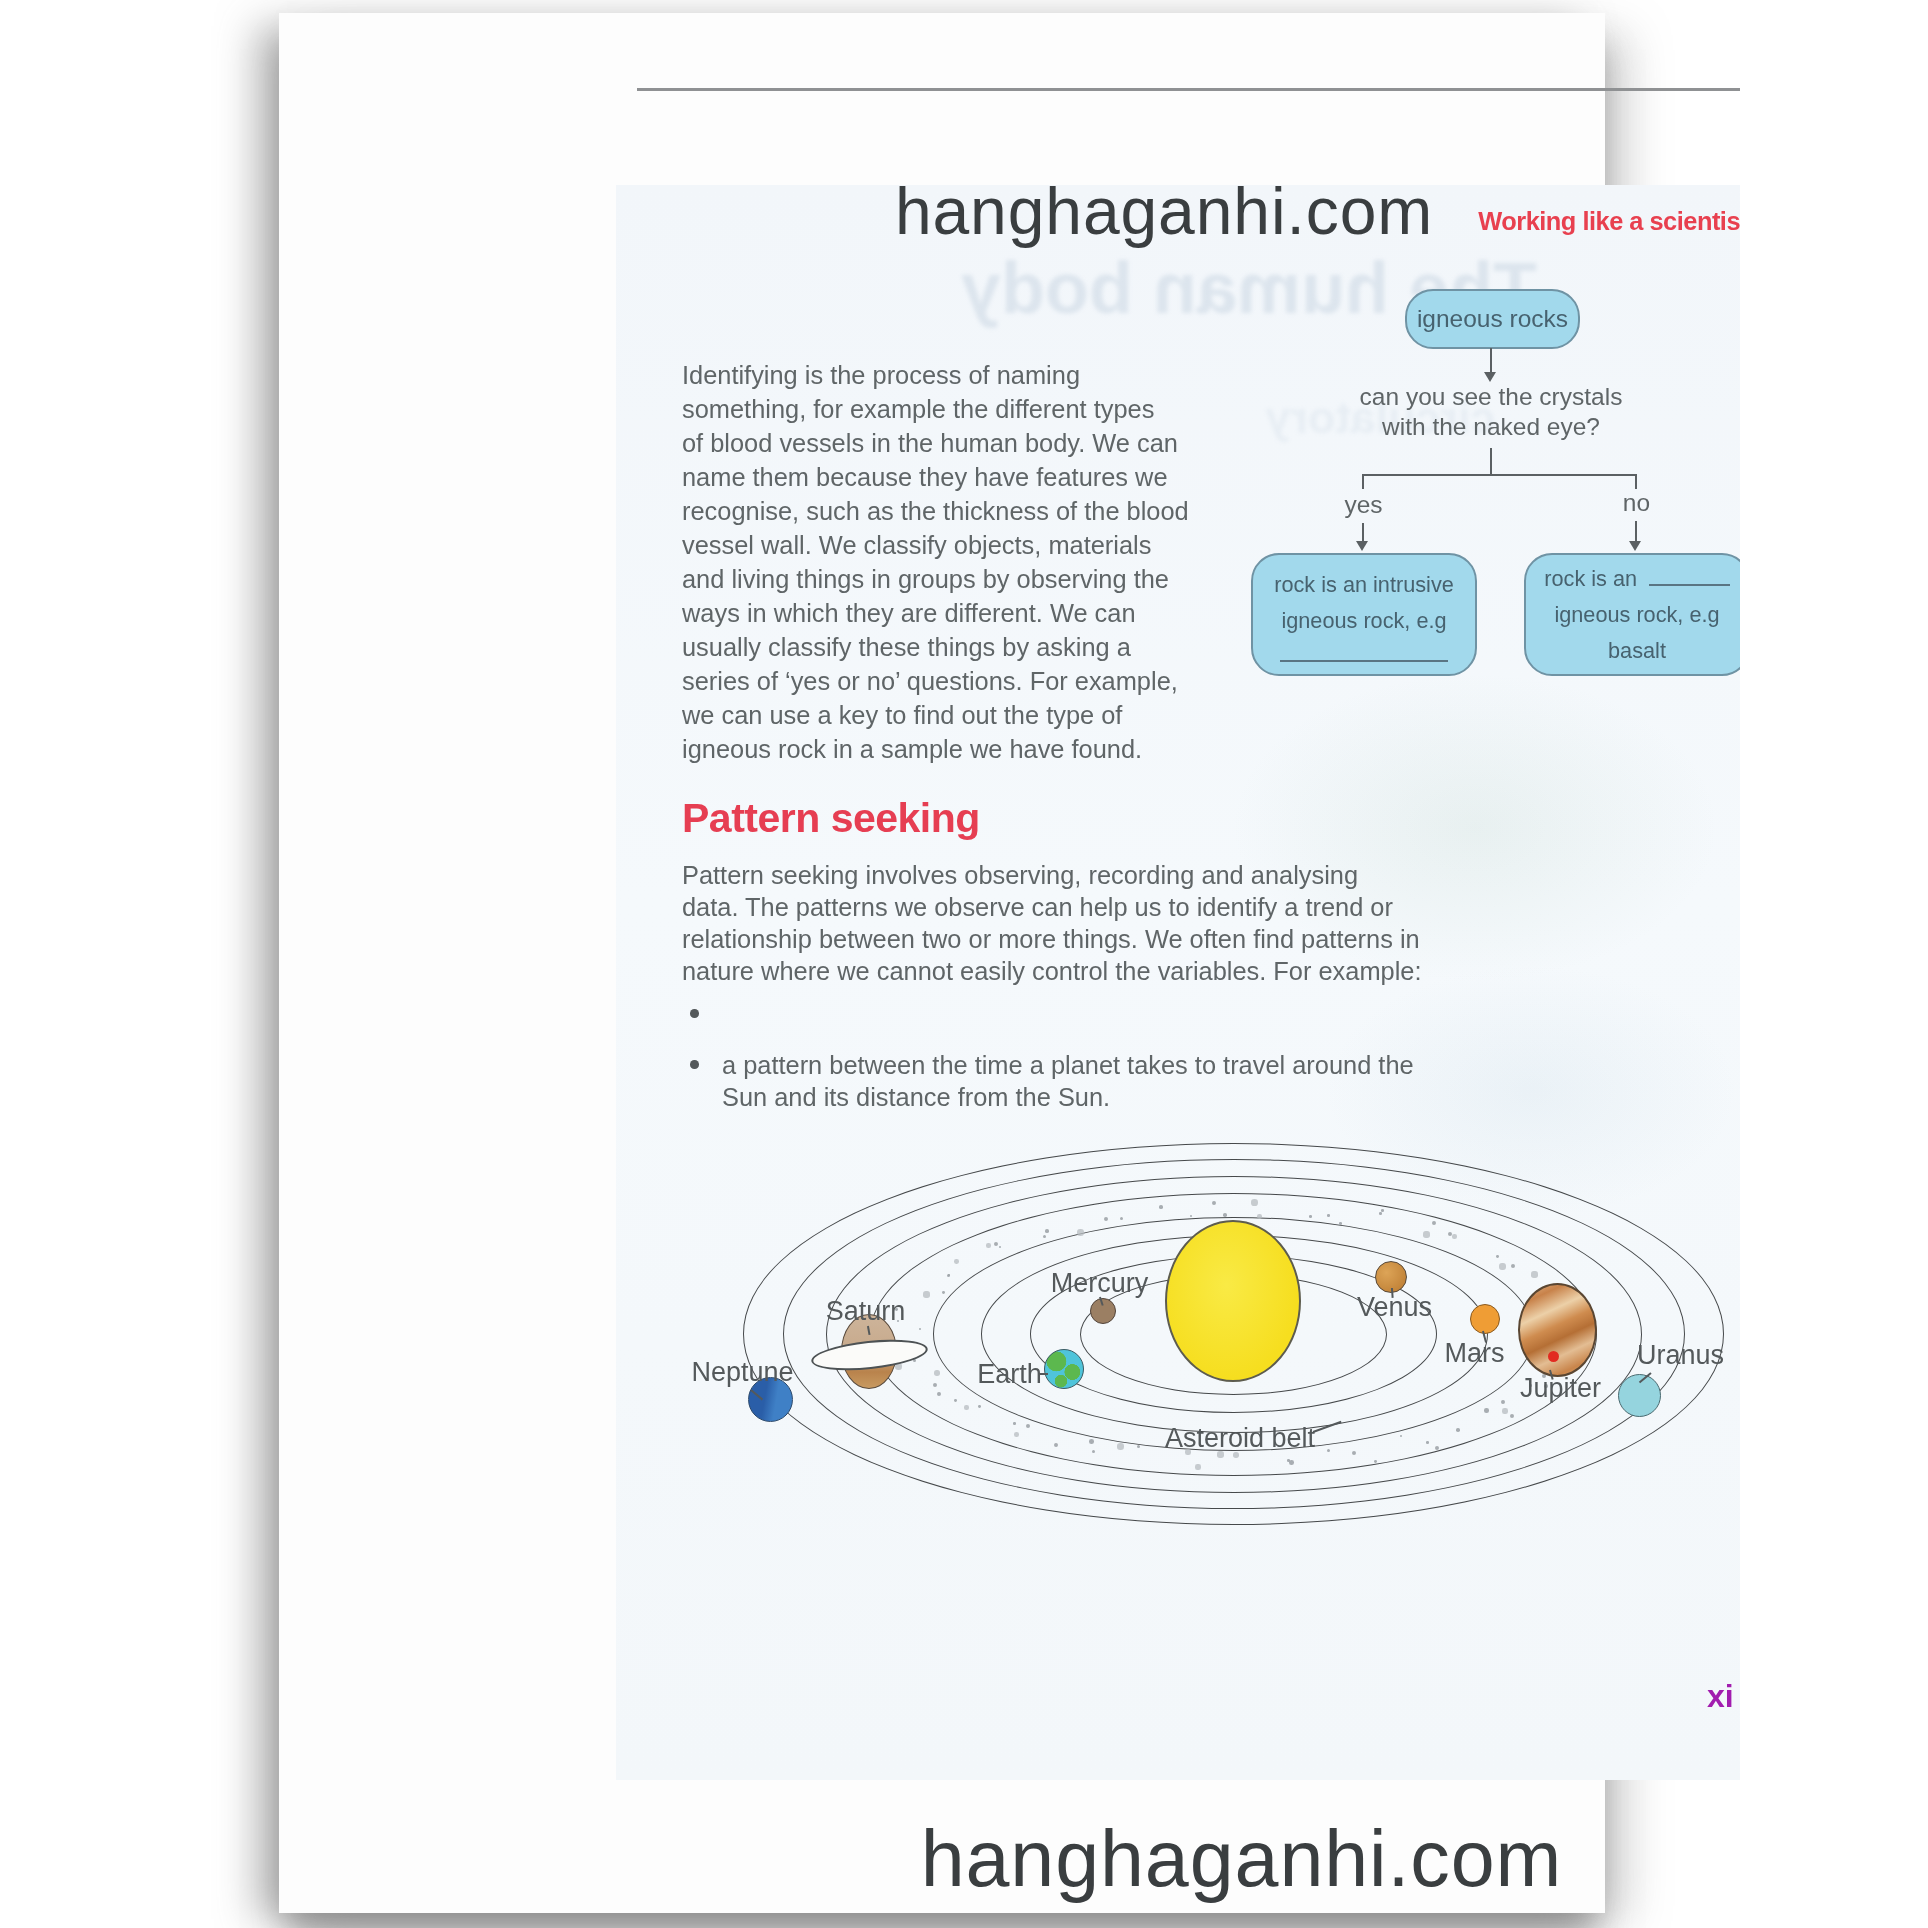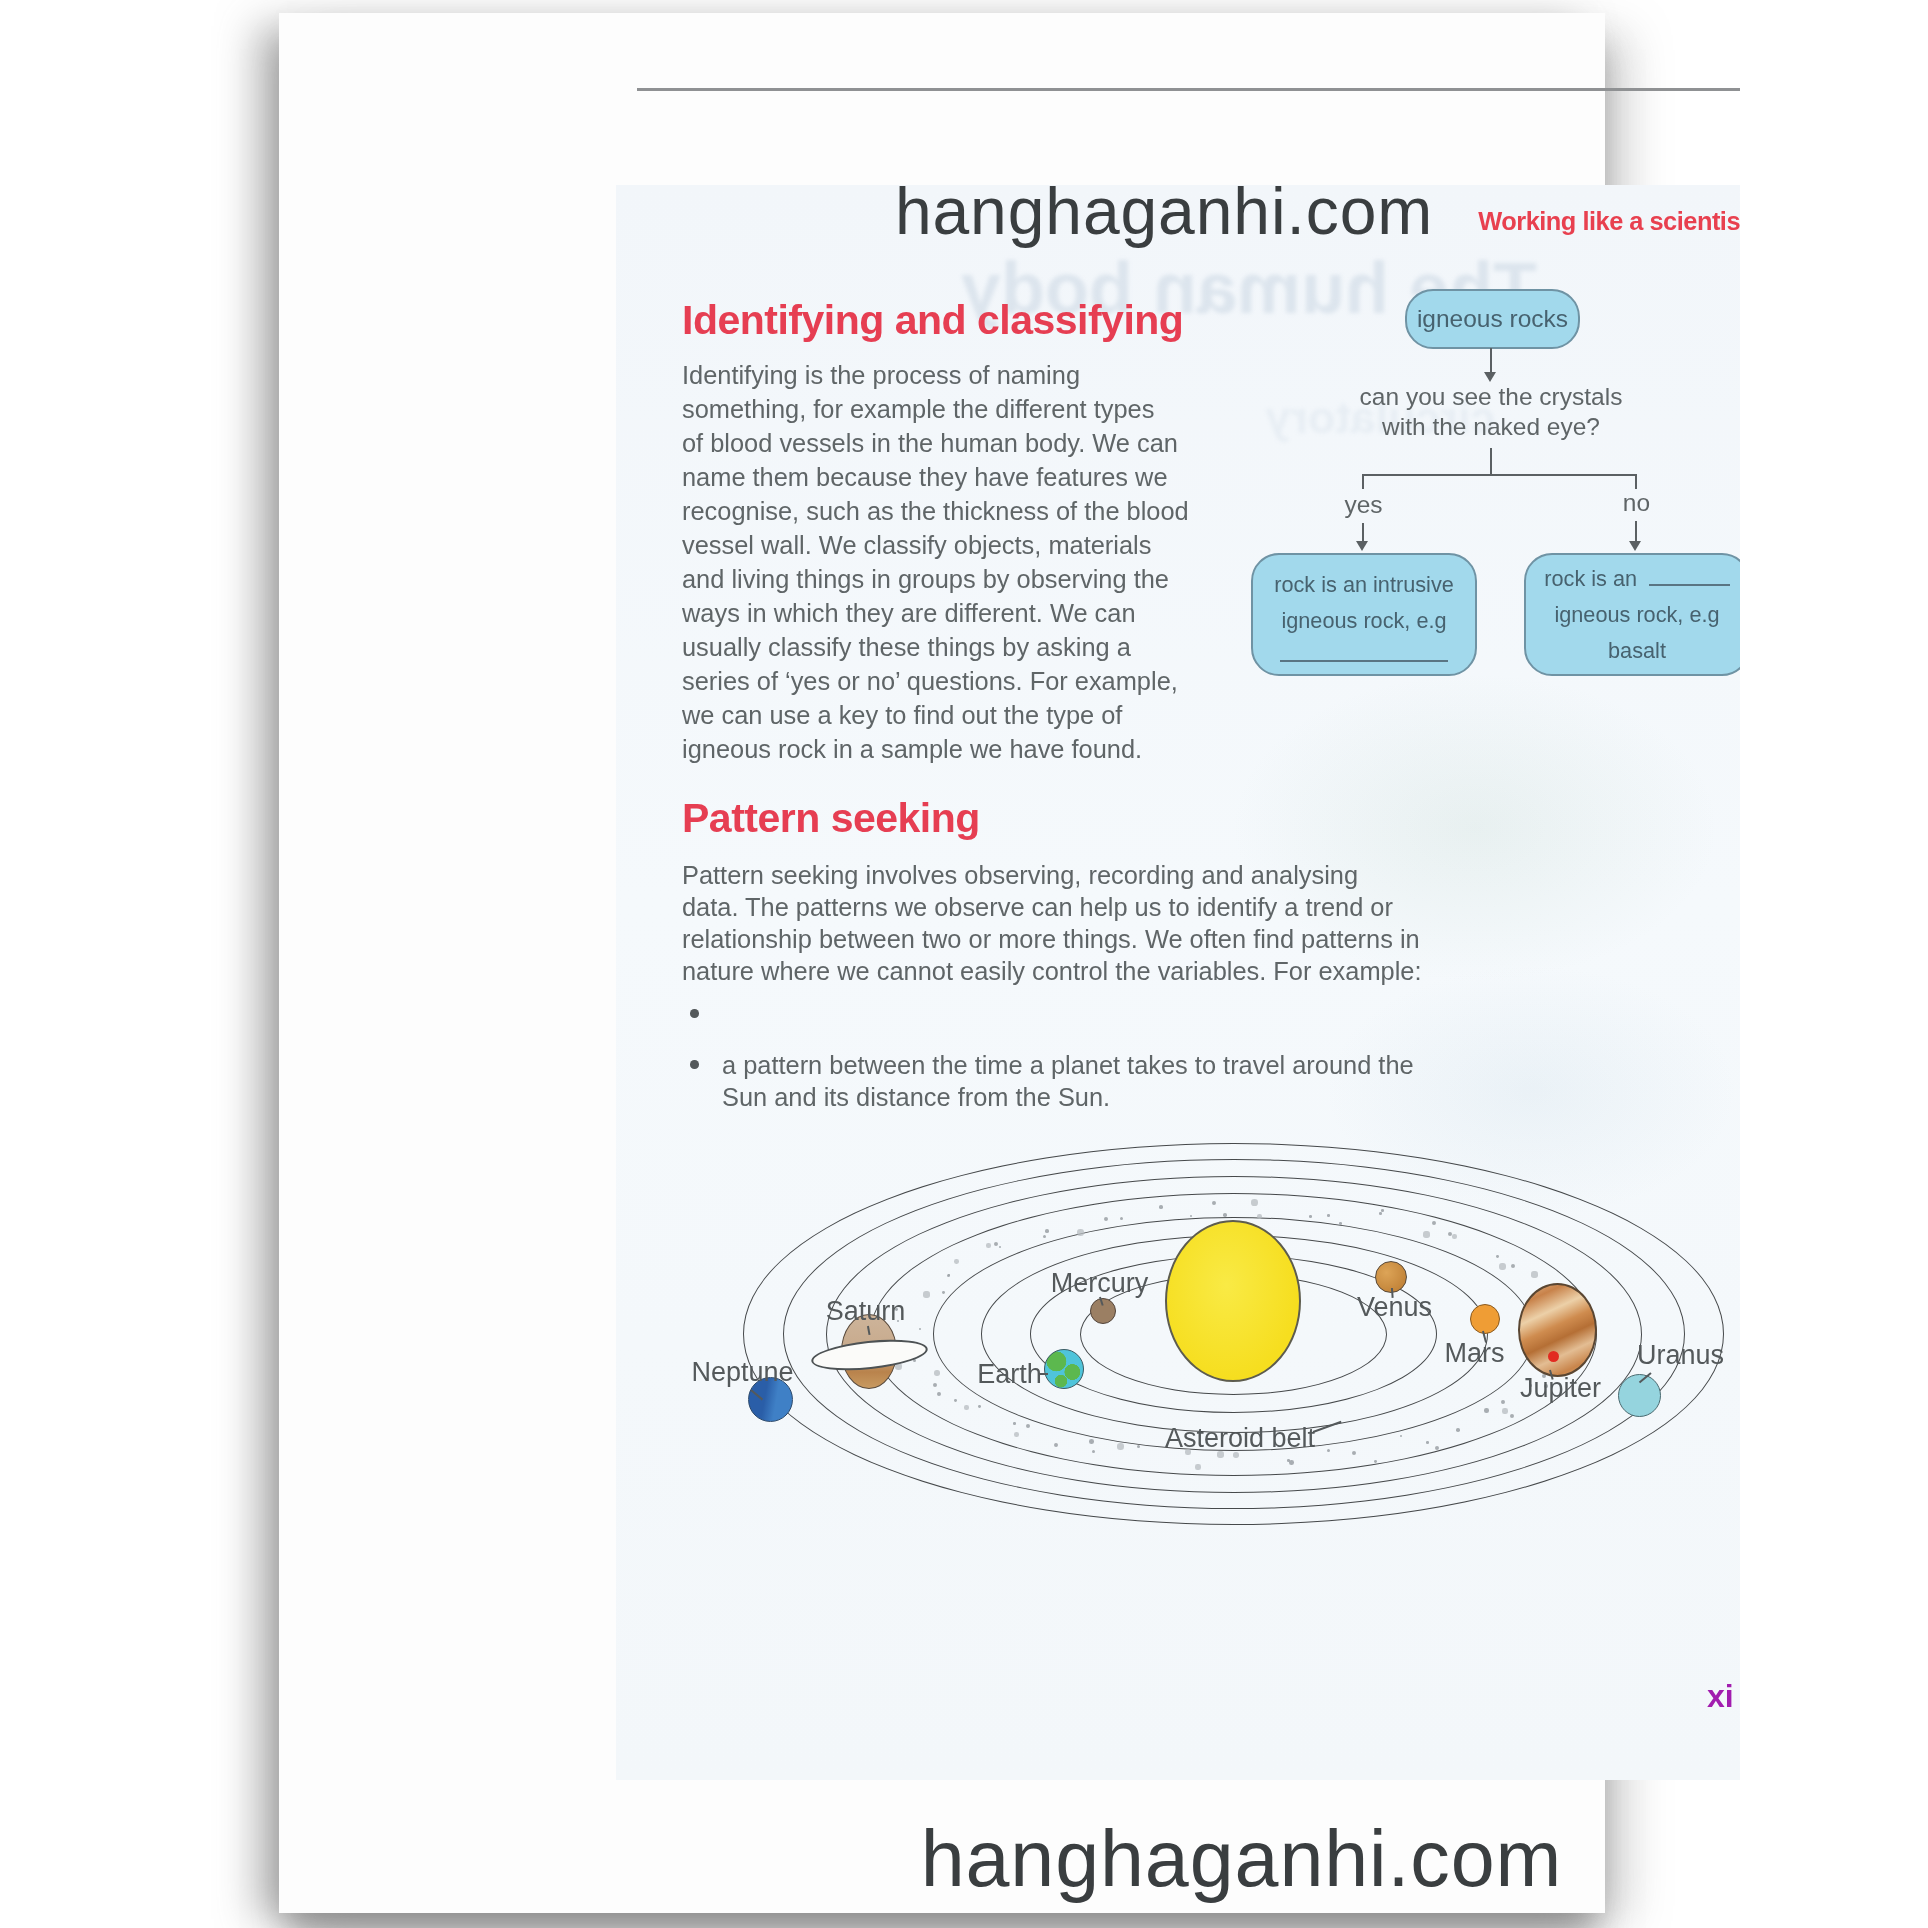"Identifying and classifying" div.h1 { html: <div>Identifying and classifying</div> -> none }
